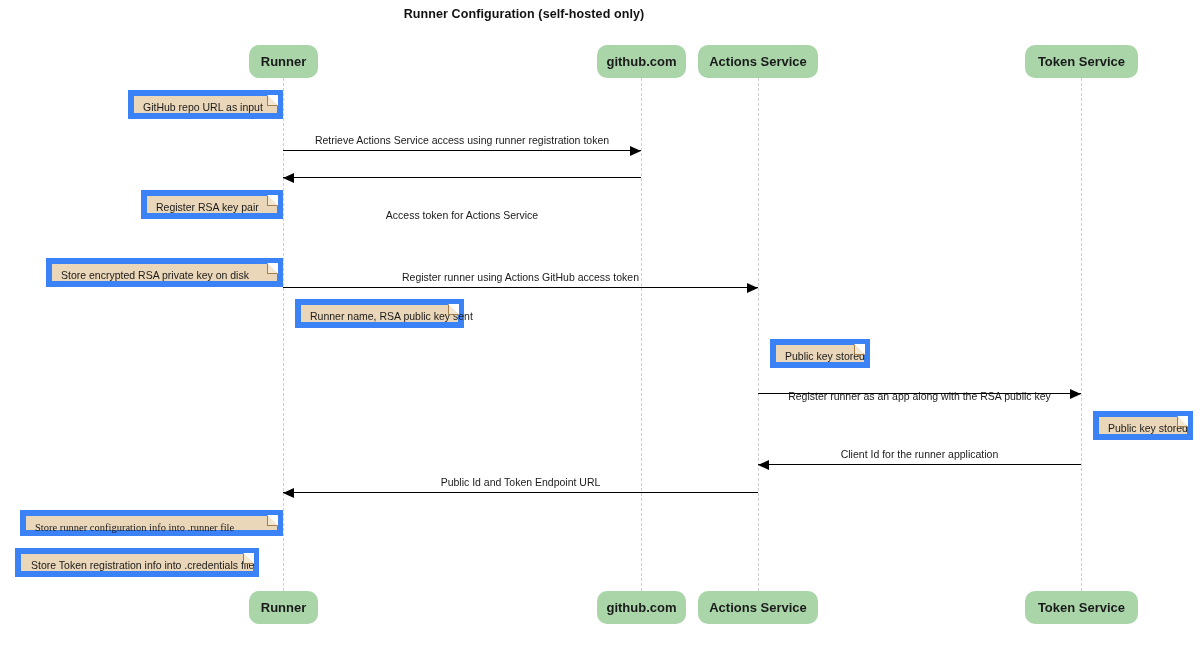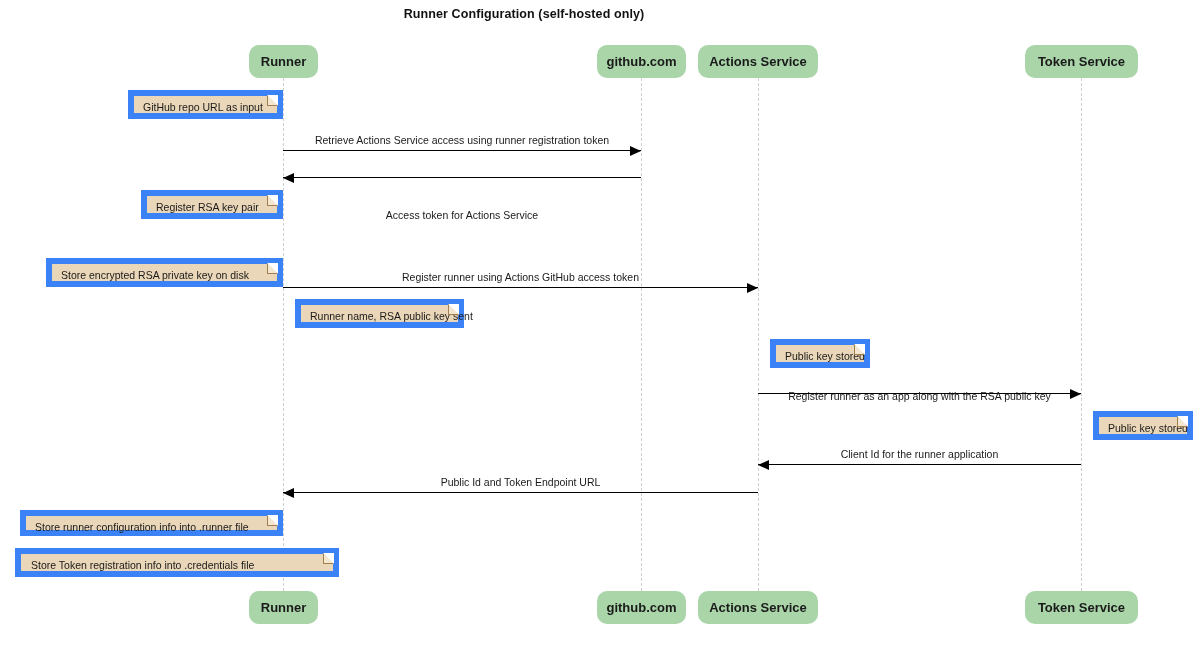"Store runner configuration info into" div.note { font-family: none -> Liberation Serif, serif }
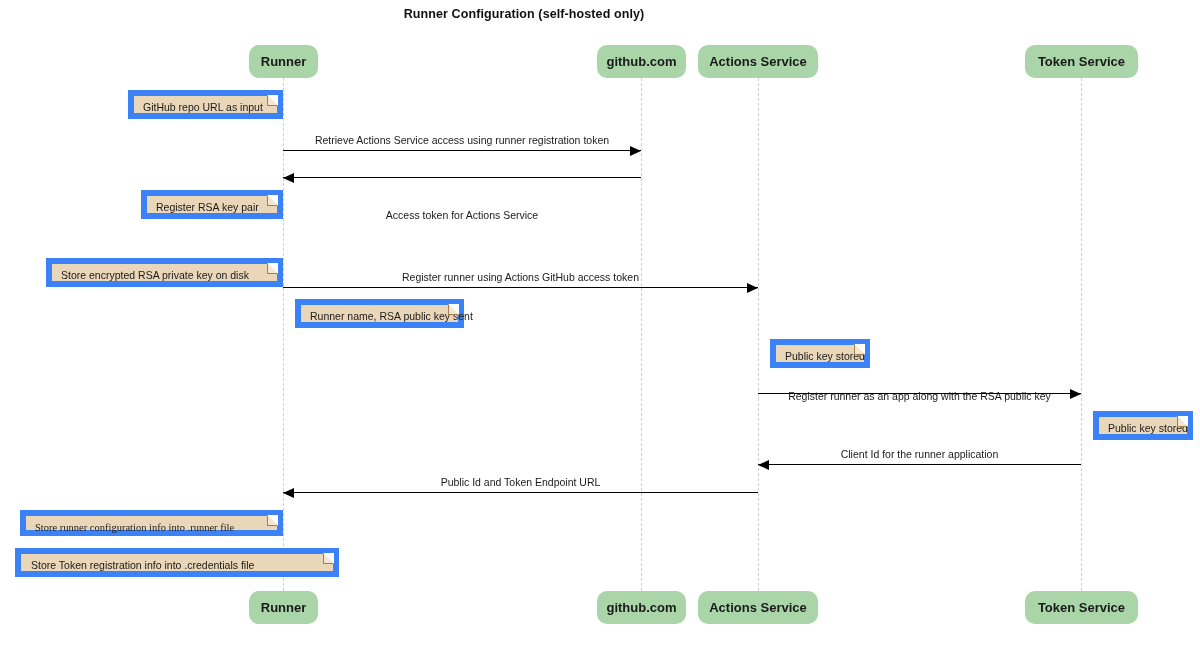"Store Token registration info into" div.note { width: 324px -> 244px }
